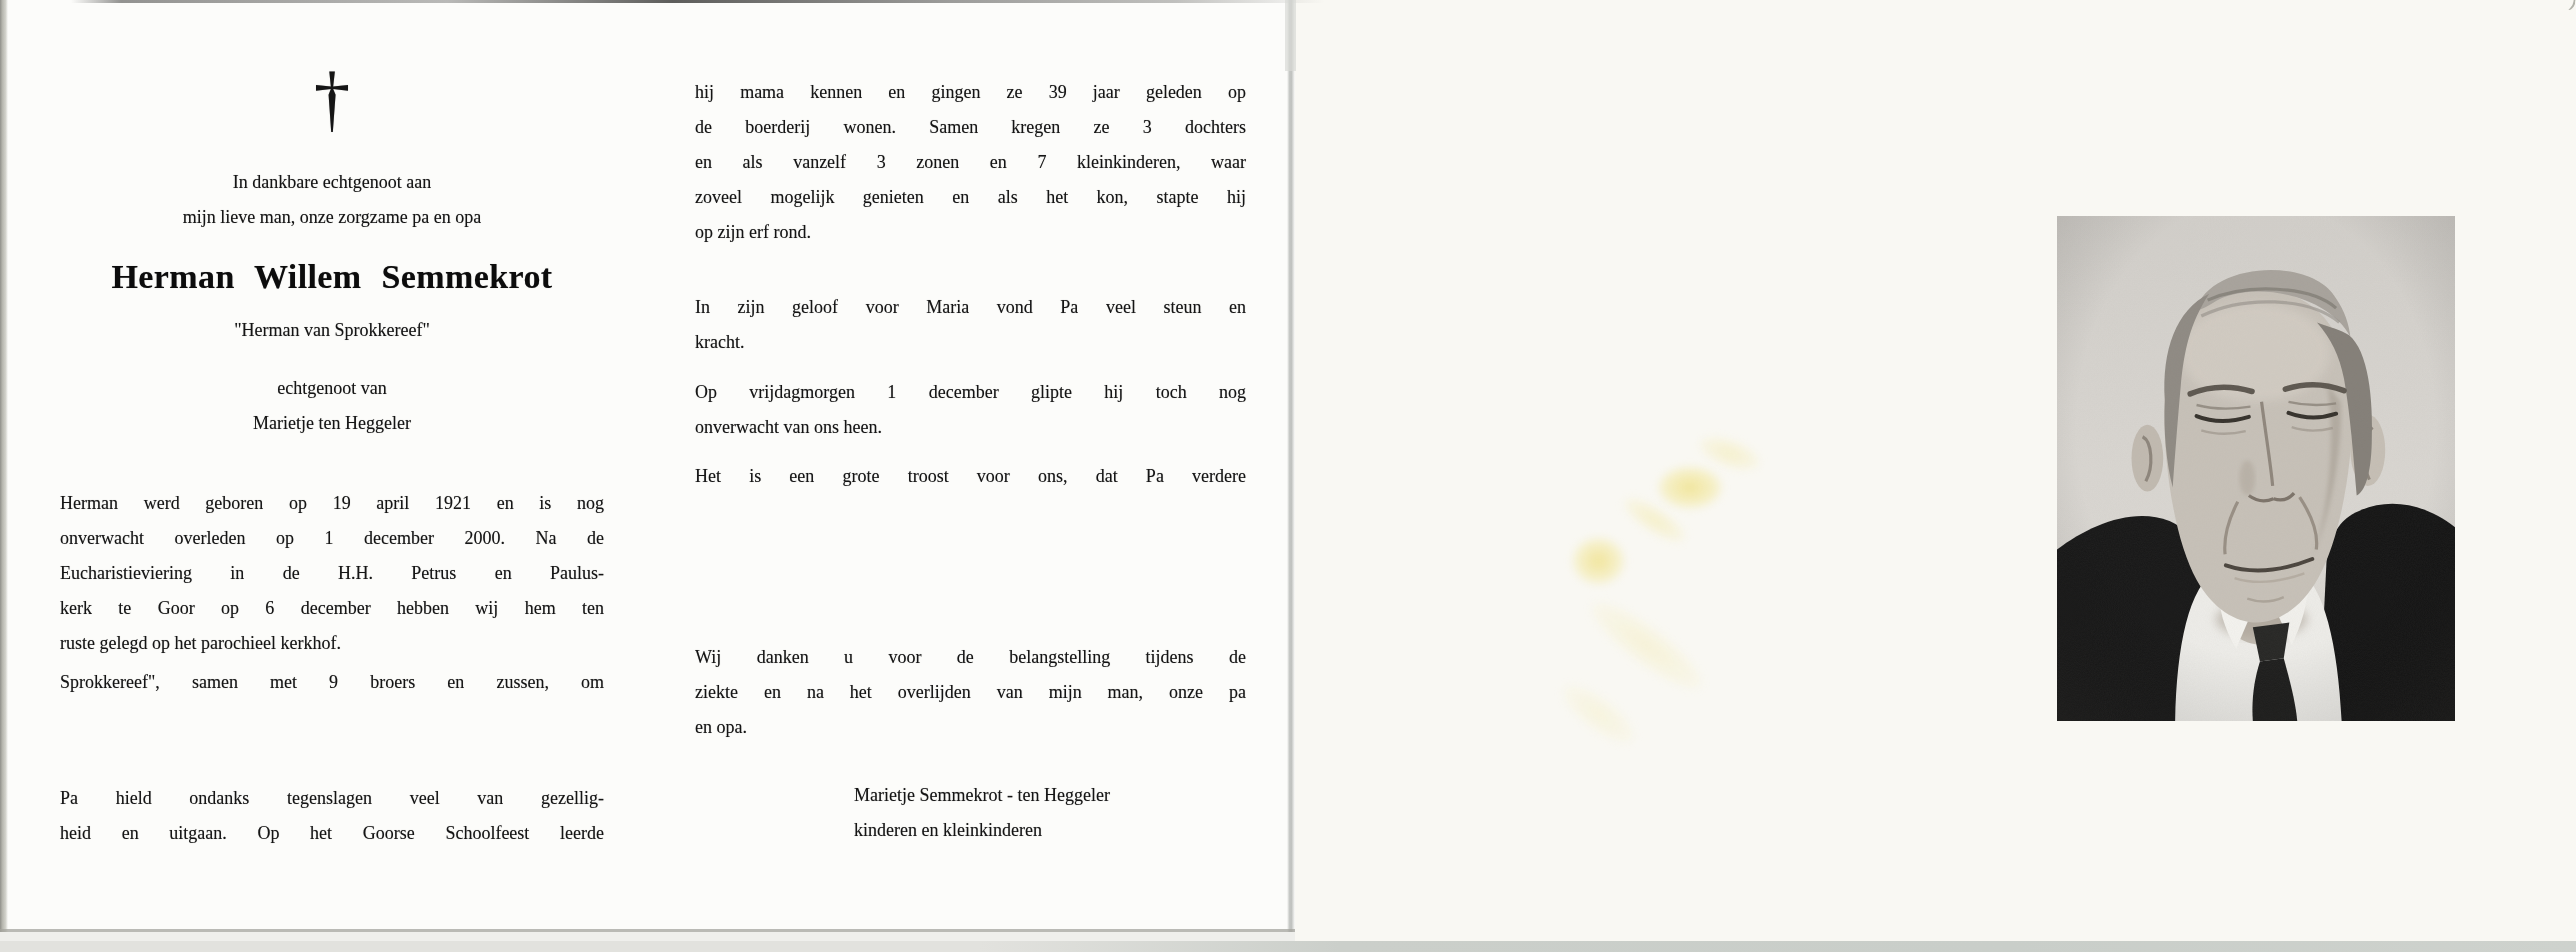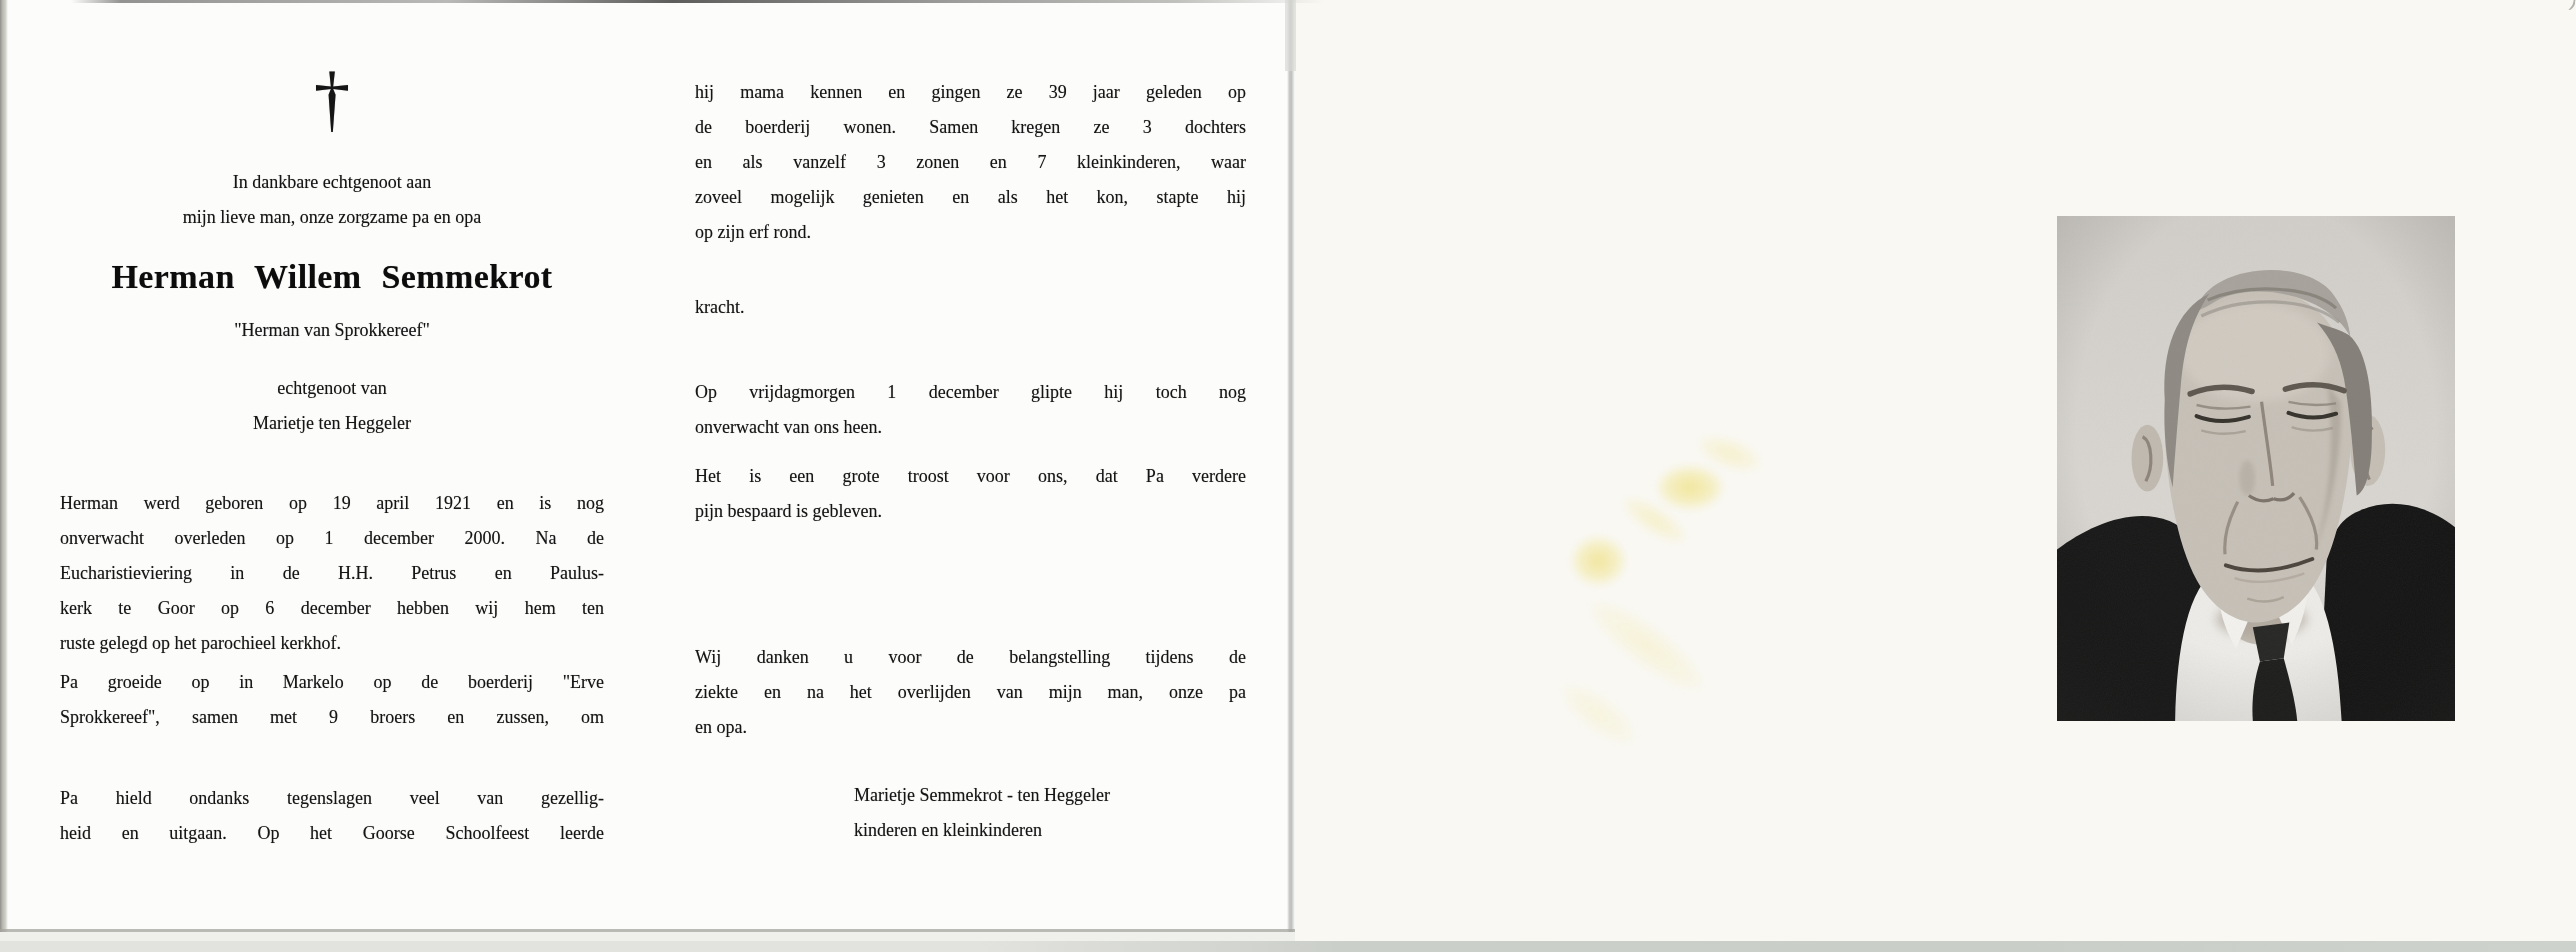"In zijn geloof voor Maria" div.tline { html: none -> <div>In zijn geloof voor Maria vond Pa veel steun en</div> }
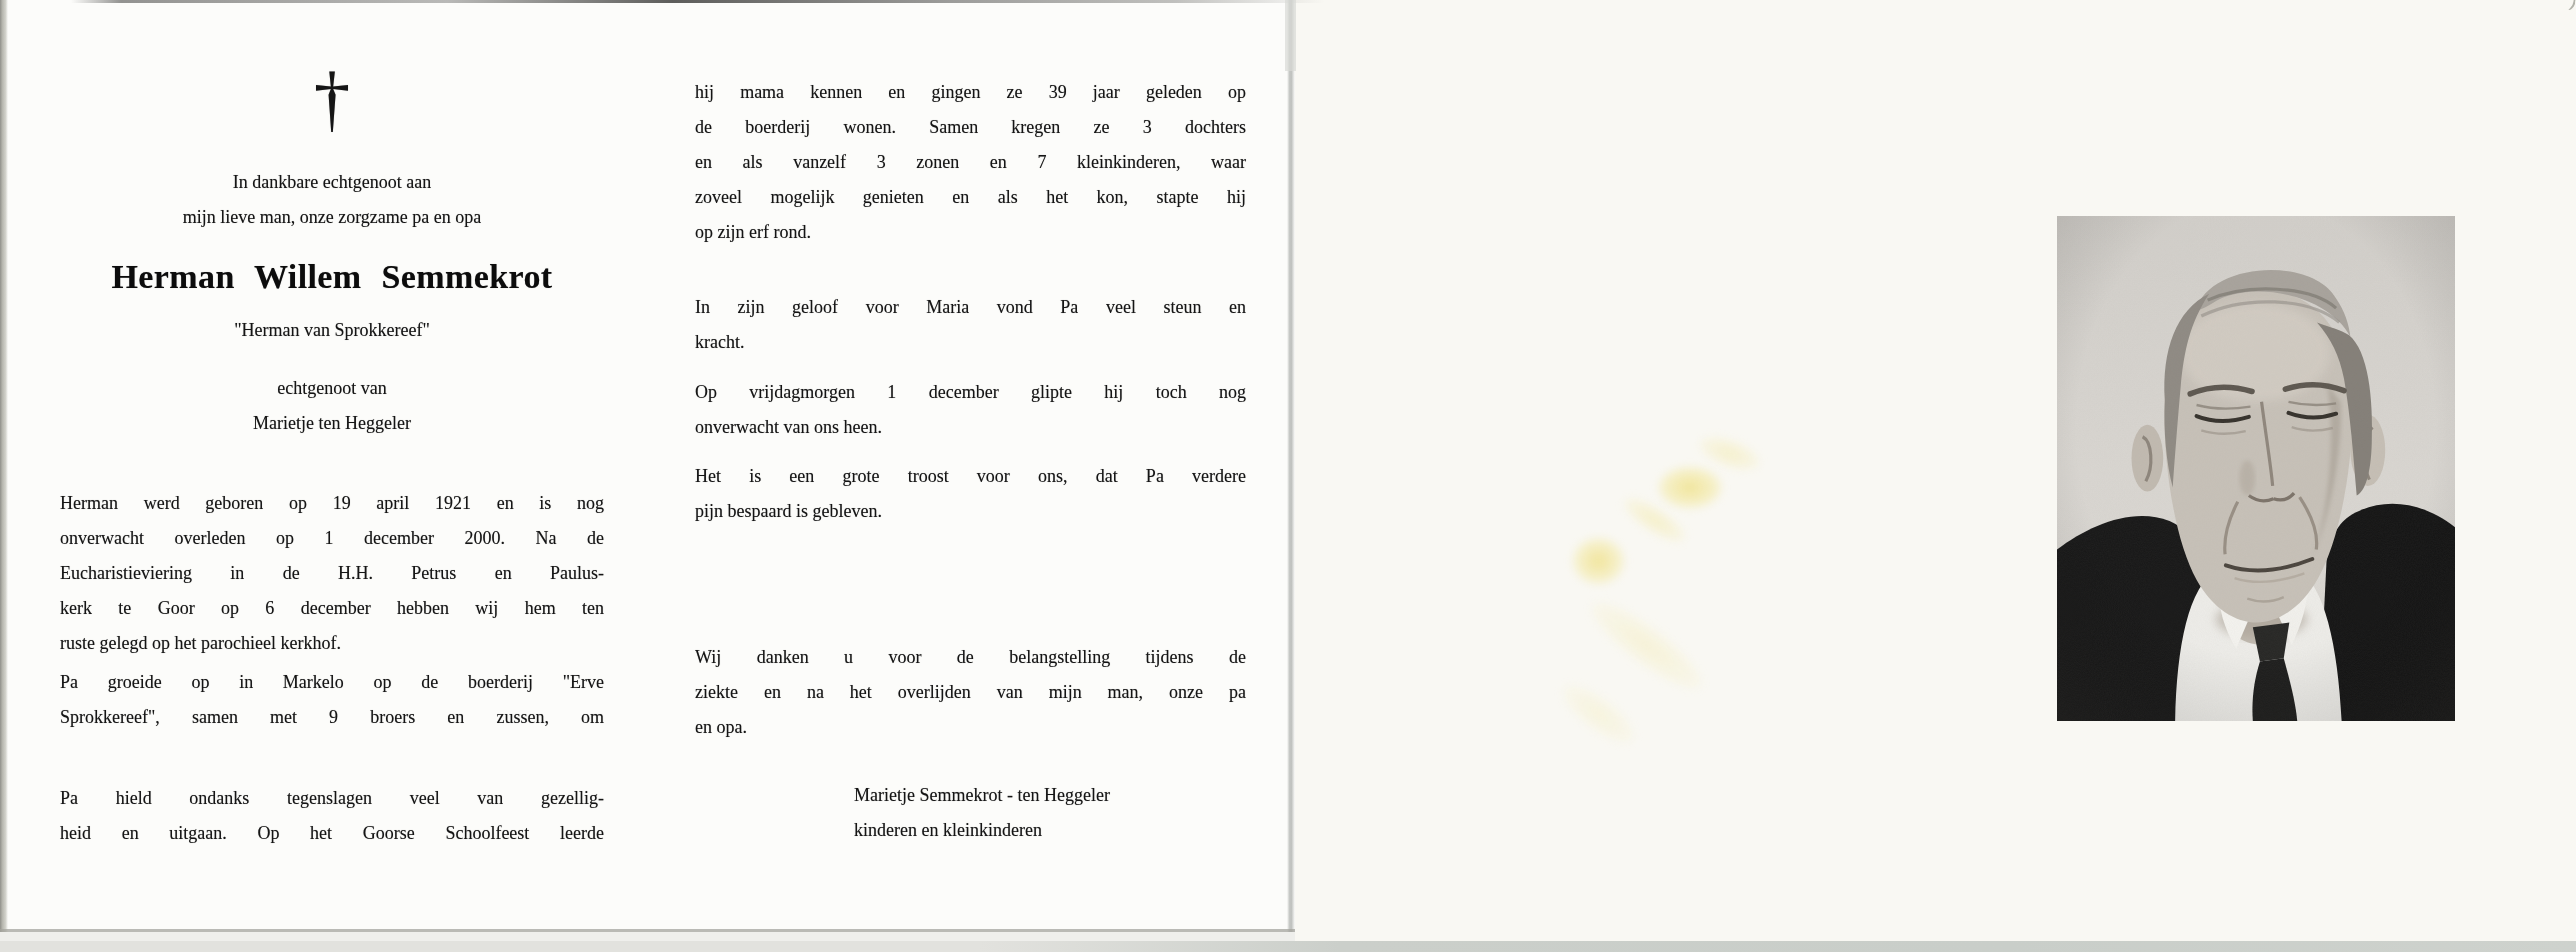"pijn bespaard is gebleven." div.tline { html: <div>pijn bespaard is gebleven.</div> -> none }
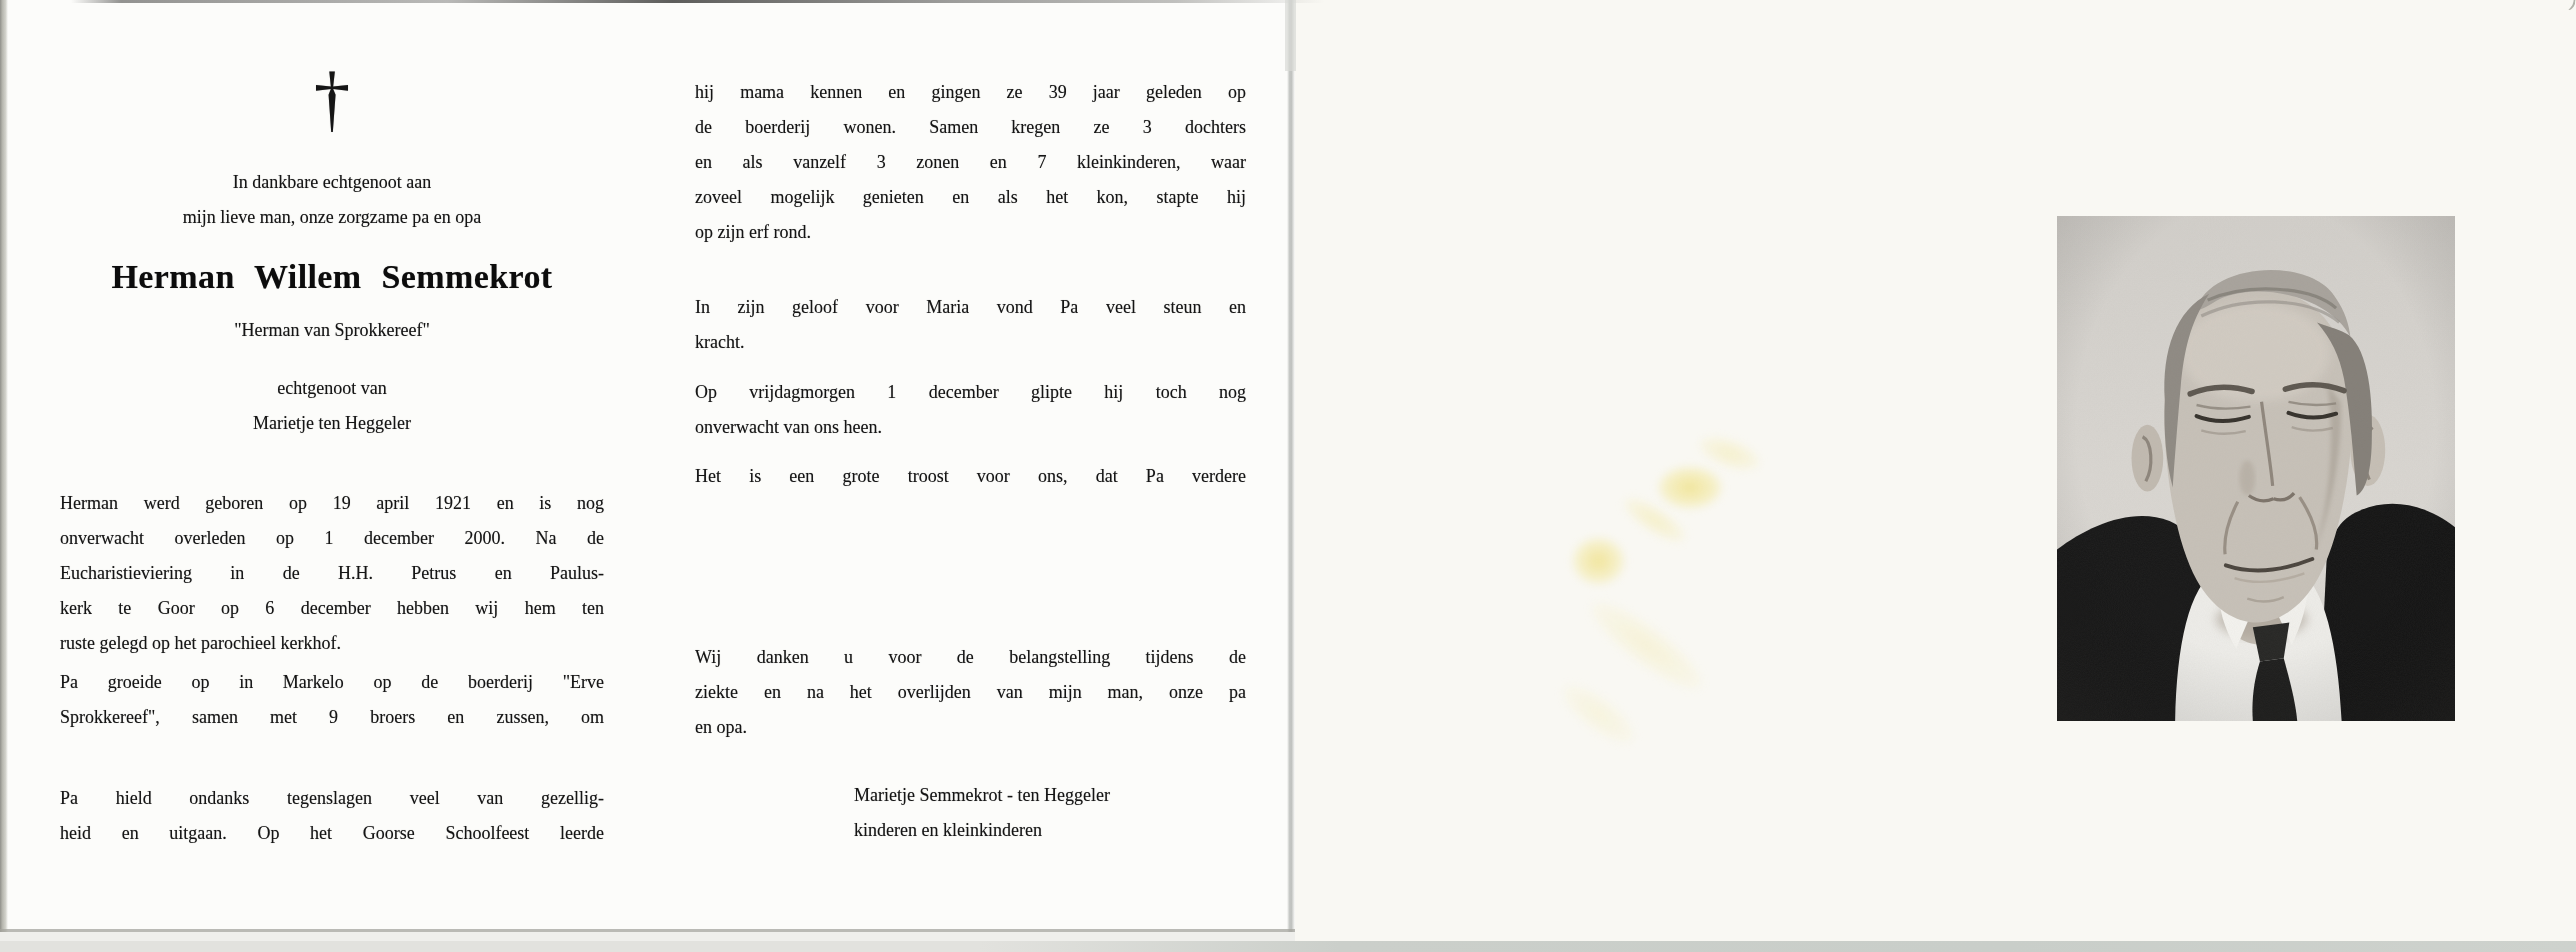"Pa groeide op in Markelo" div.tline { html: <div>Pa groeide op in Markelo op de boerderij "Erve</div> -> none }
